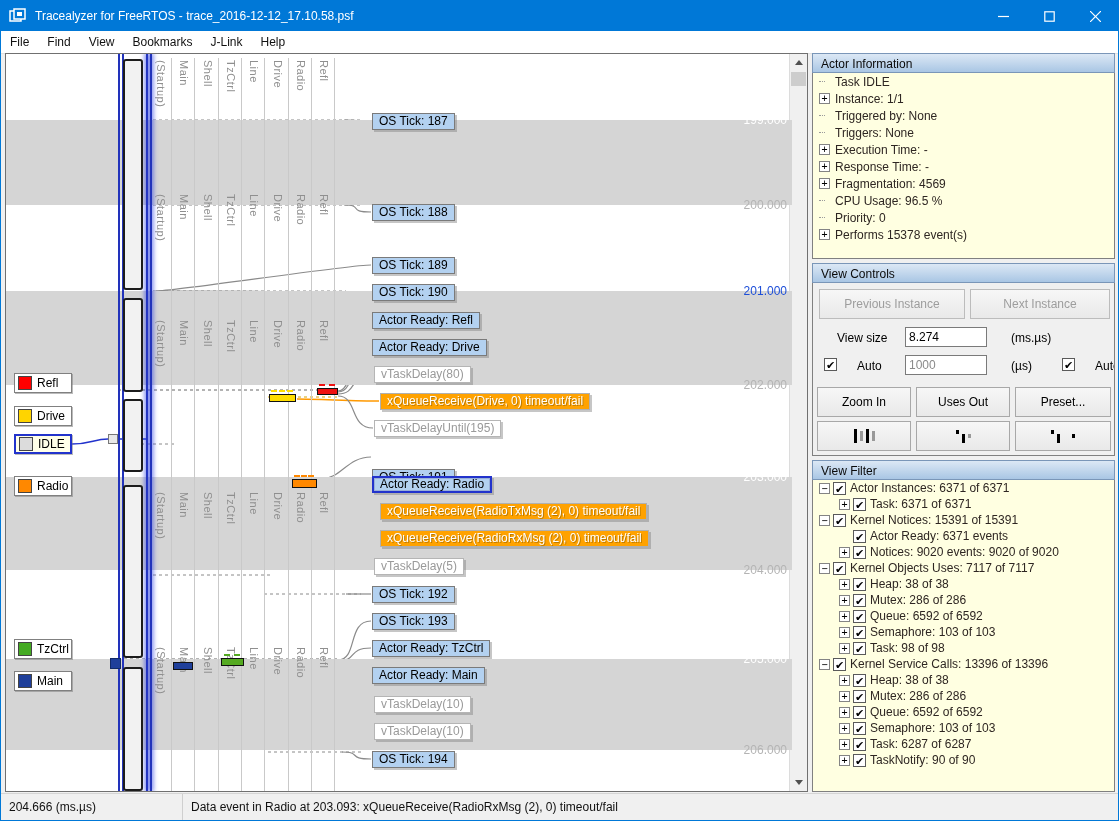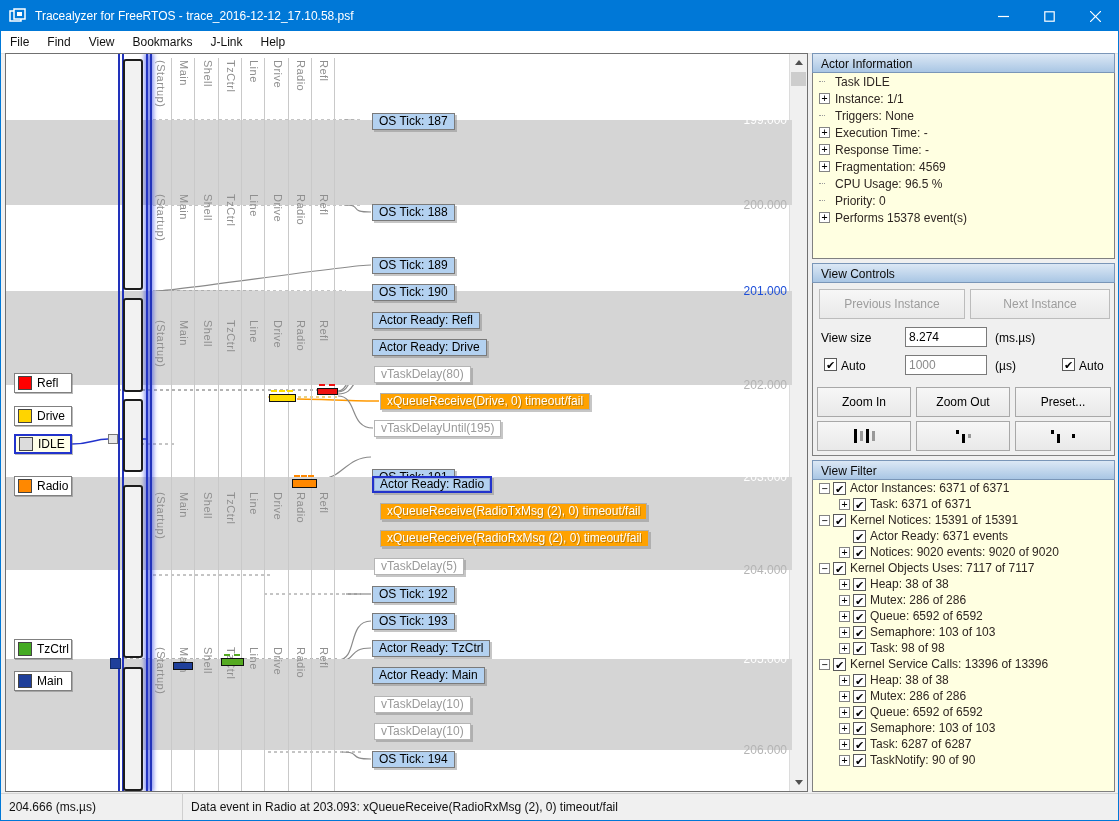"Triggered by: None" div.tree-row { html: none -> <div> <span></span> <span></span> <span>Triggered by: None</span> </div> }
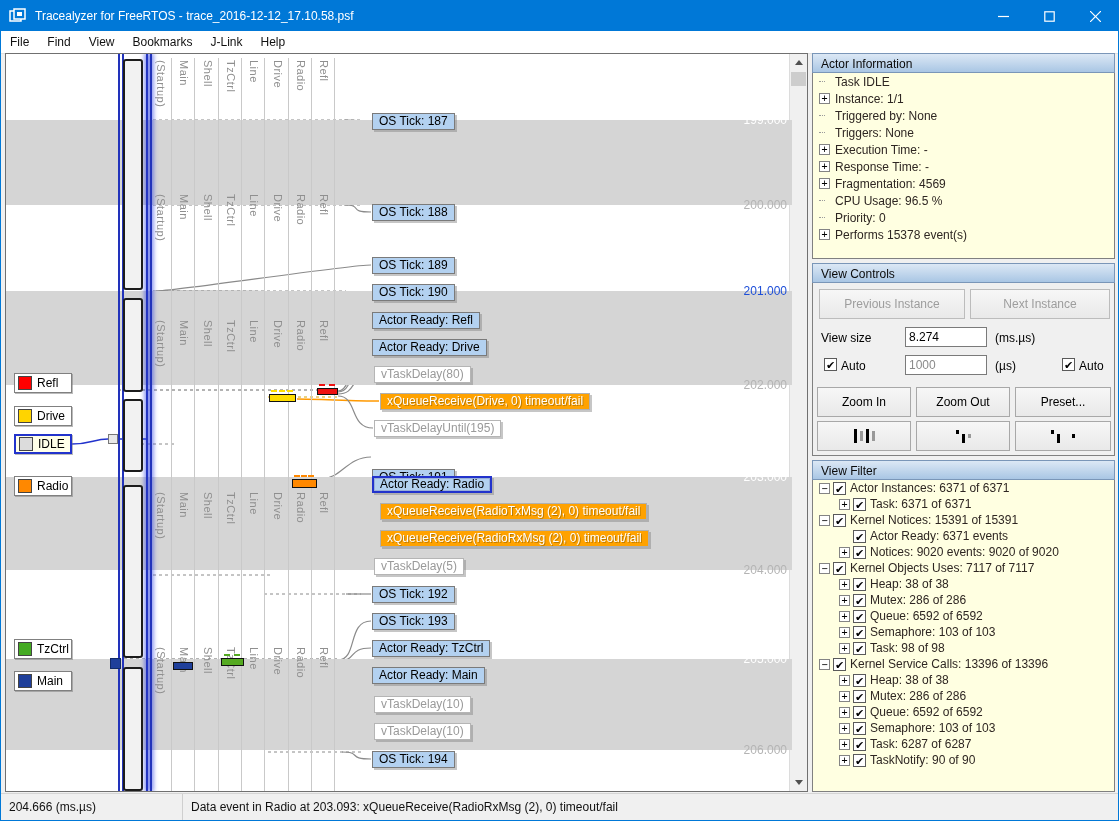"View size" .lbl { margin-left: none -> 16px }
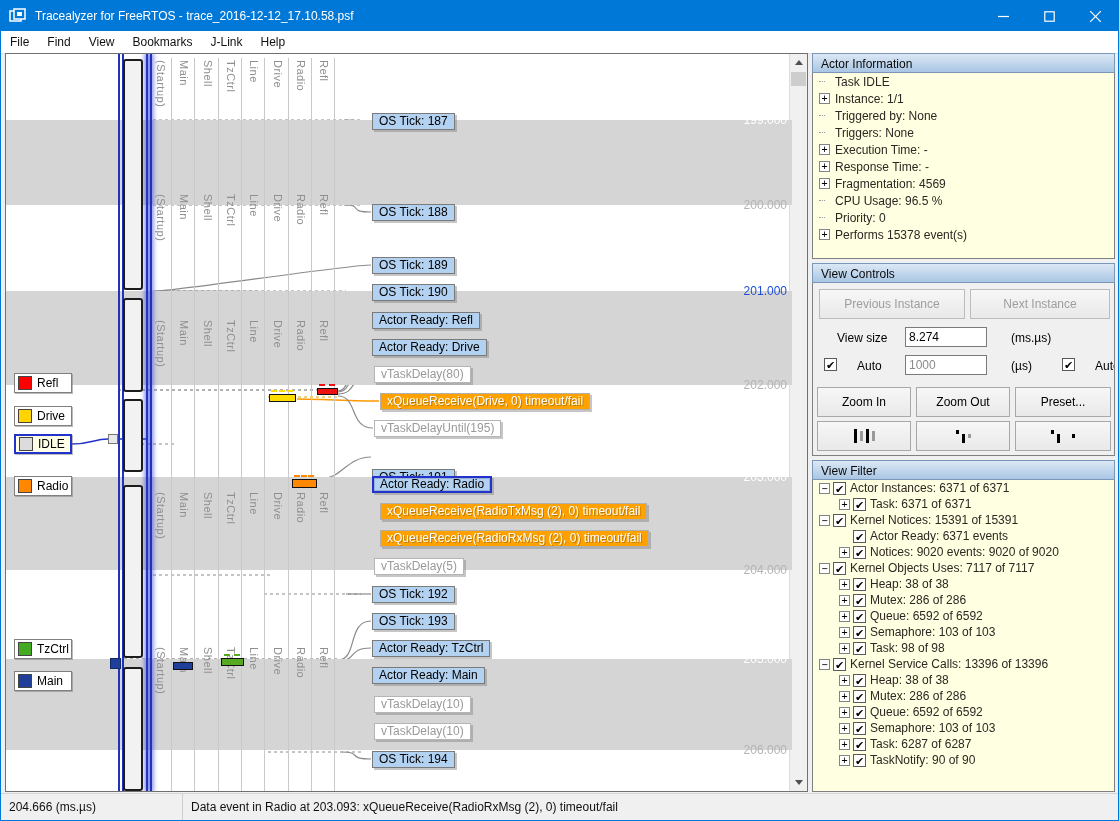"Zoom Out" div.btn { text: Zoom -> Uses }
